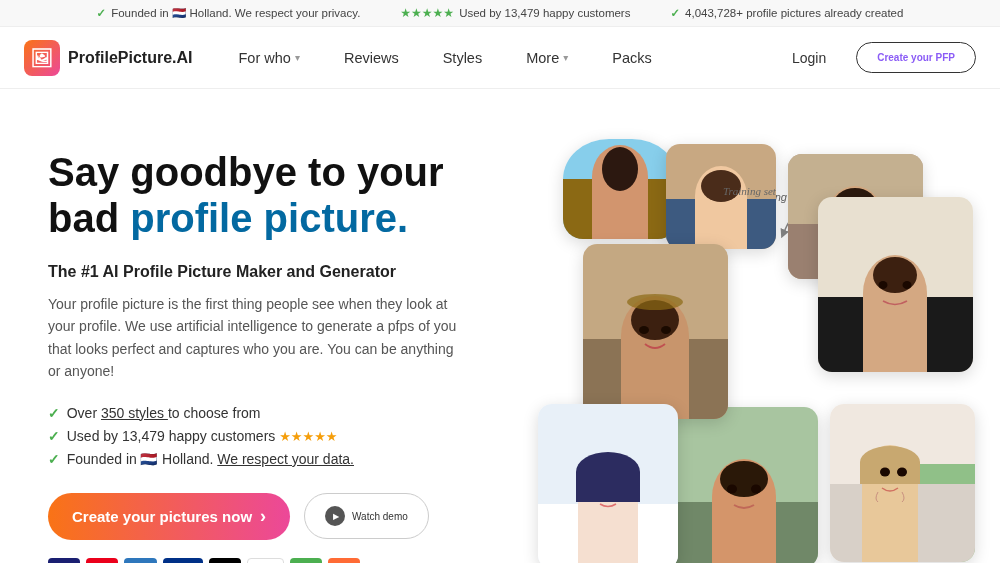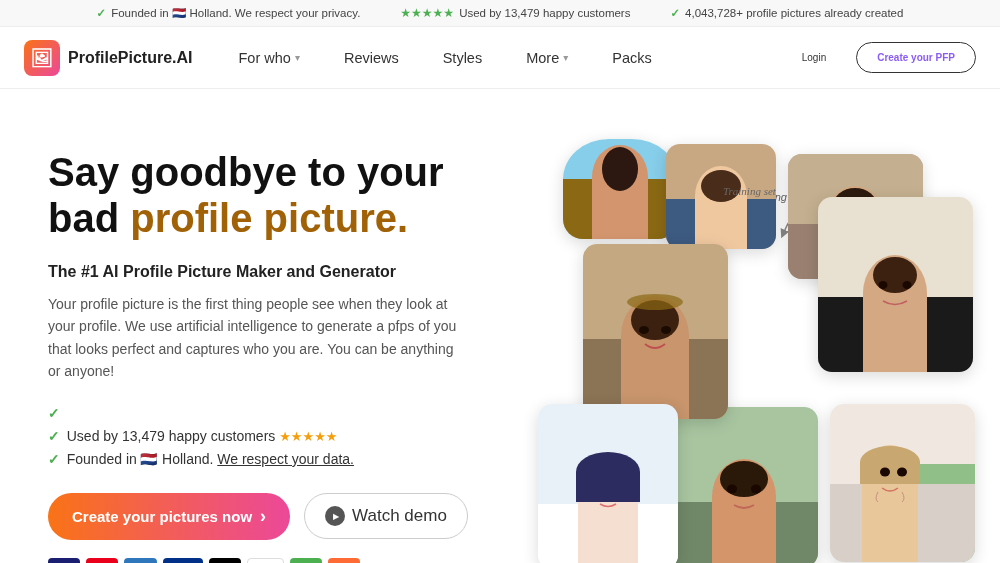"Login" .btn-login { font-size: 10px -> 14px }
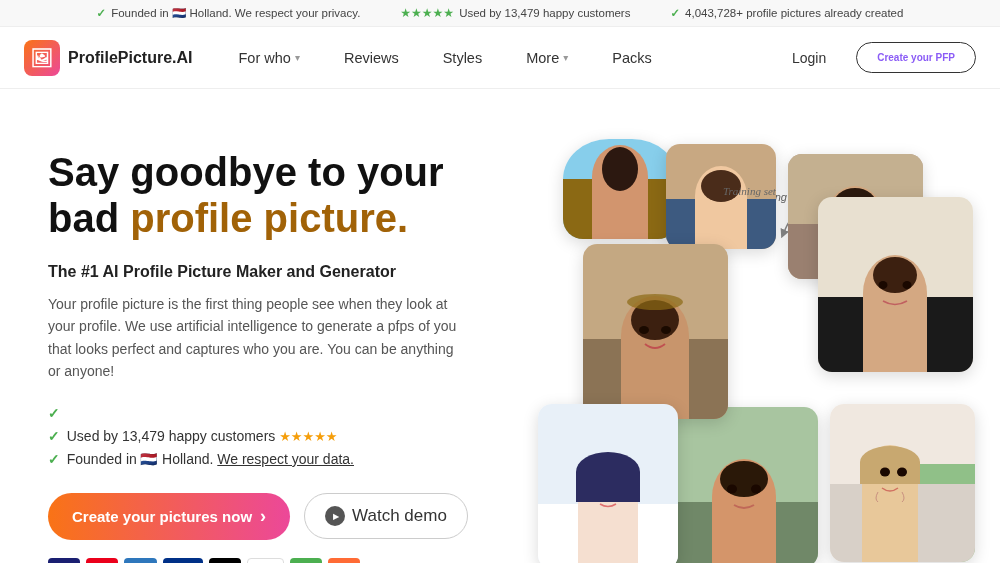"profile picture." .hero-title .highlight { color: #a16207 -> #0369a1 }
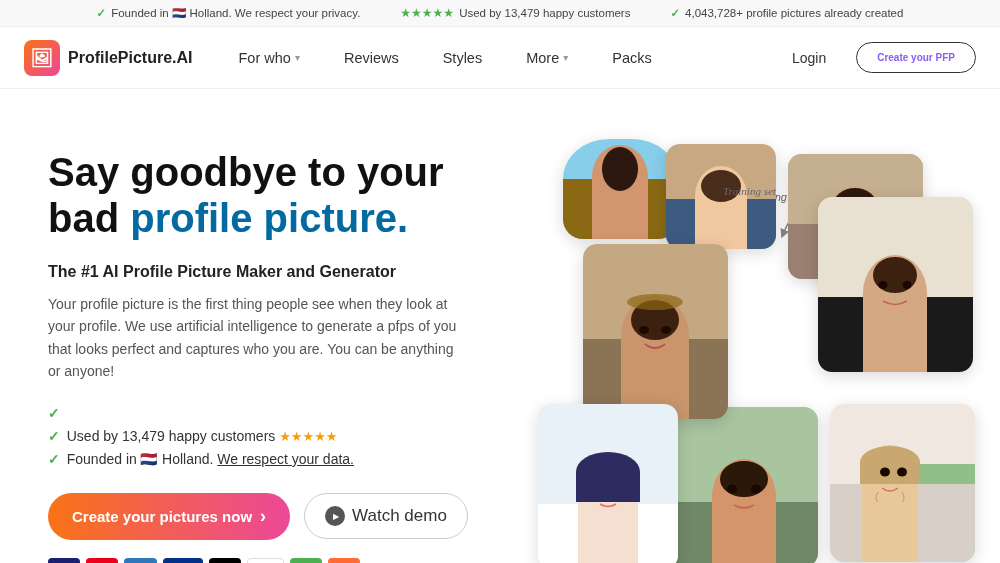"Over 350 styles to choose" span { html: none -> <span>Over <a>350 styles </a>to choose from</span> }
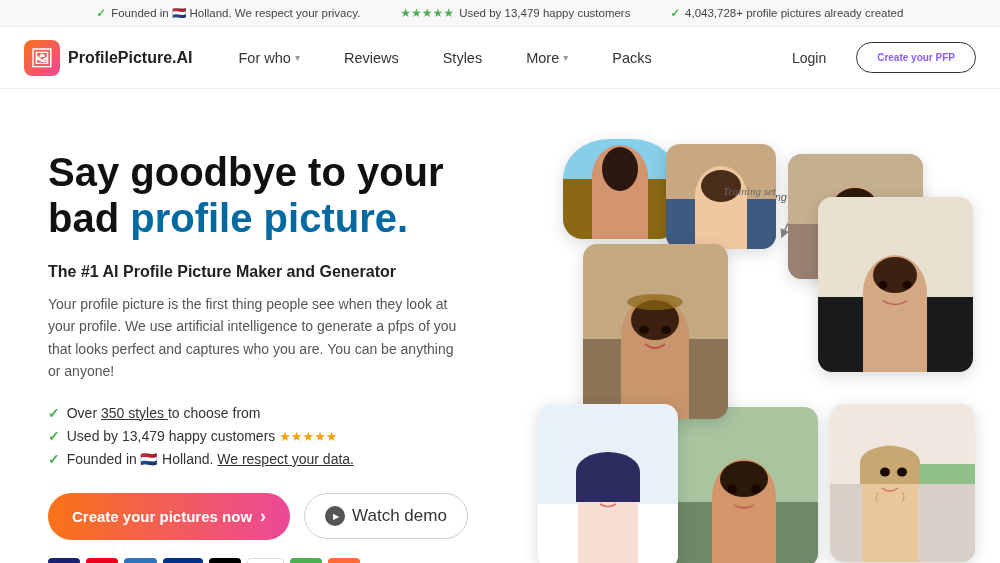"Watch demo" .btn-watch { font-size: 17px -> 10px }
